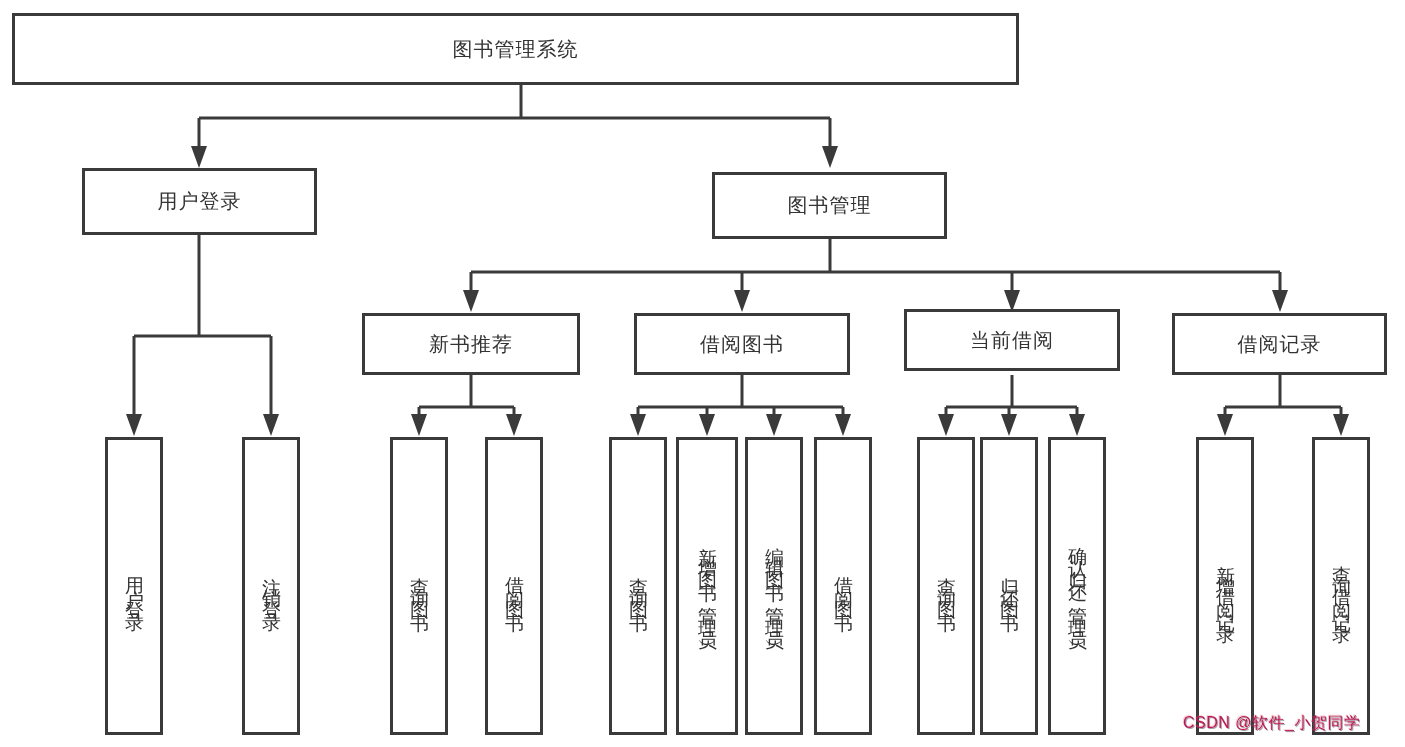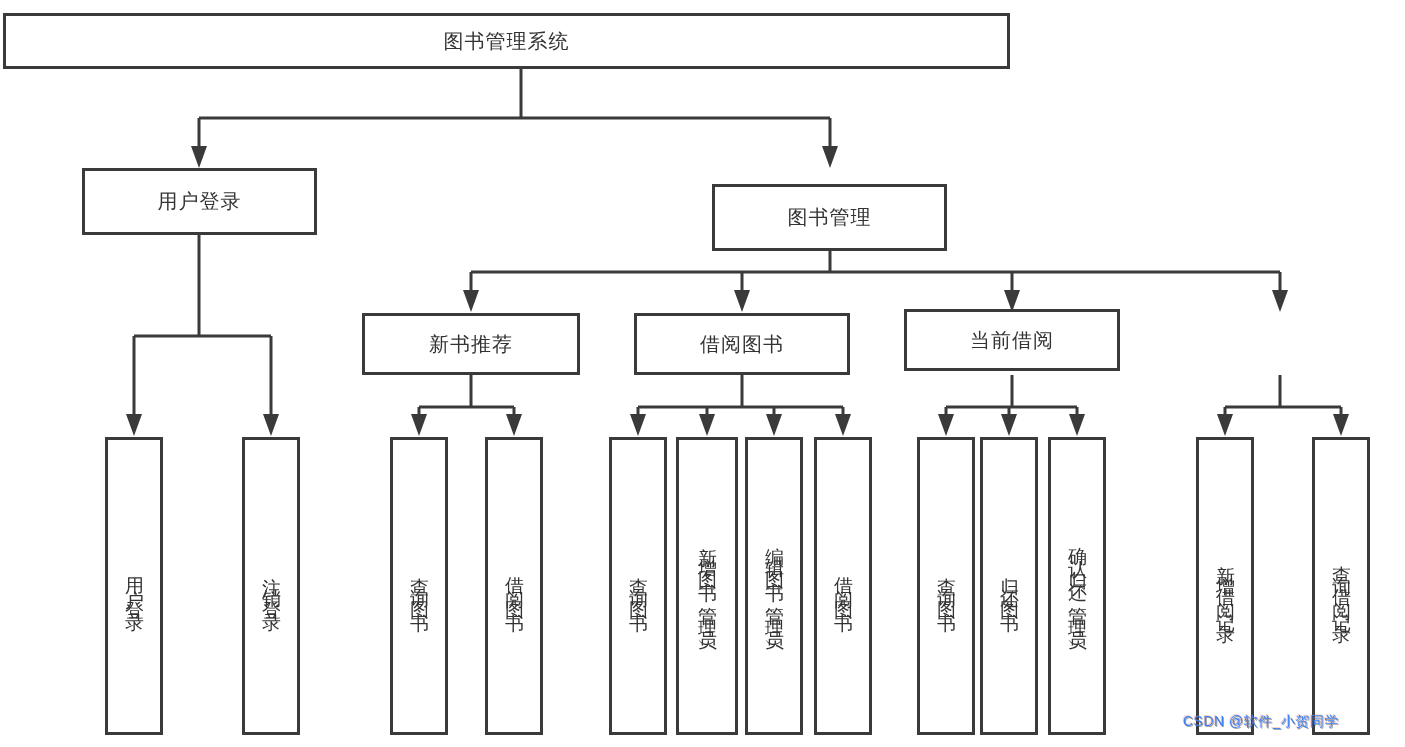"图书管理系统" div.node { height: 56px -> 72px; left: 3px -> 12px }
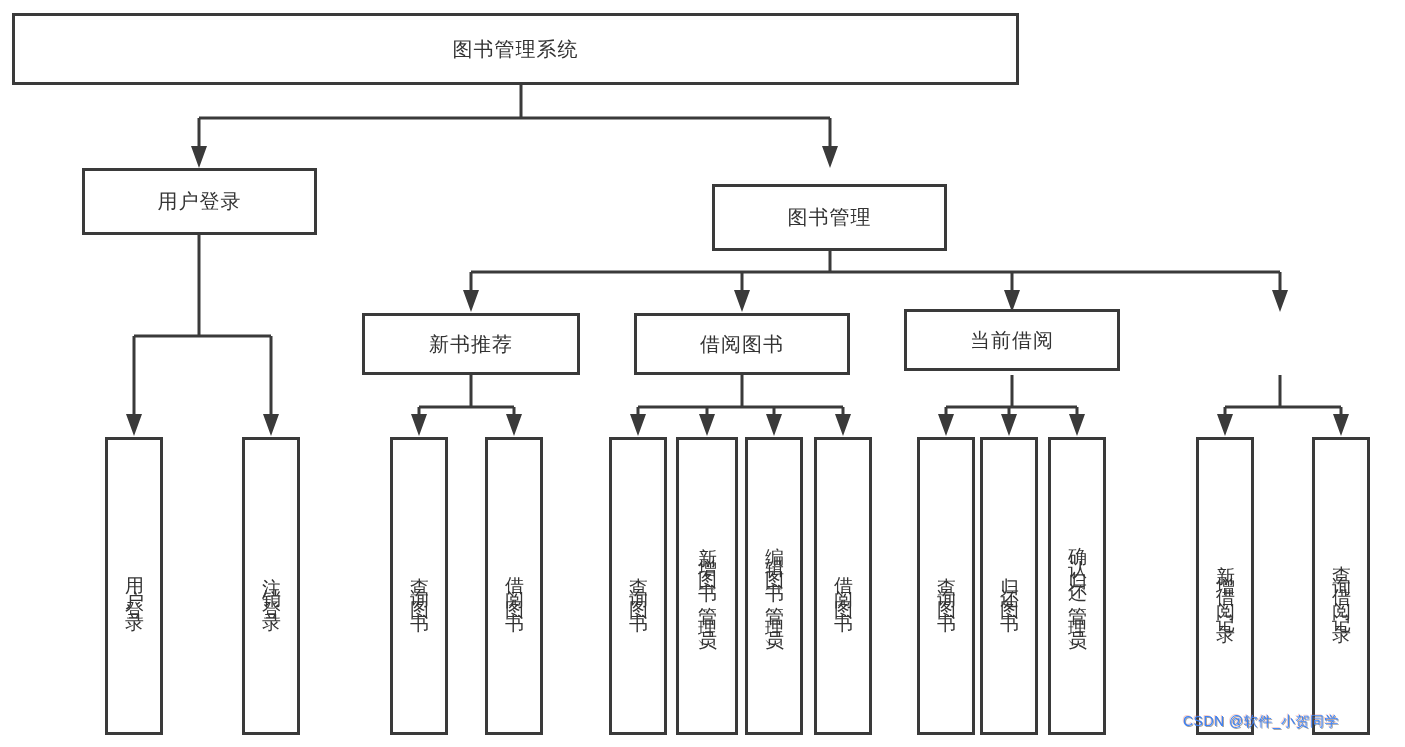"图书管理" div.node { top: 184px -> 172px }
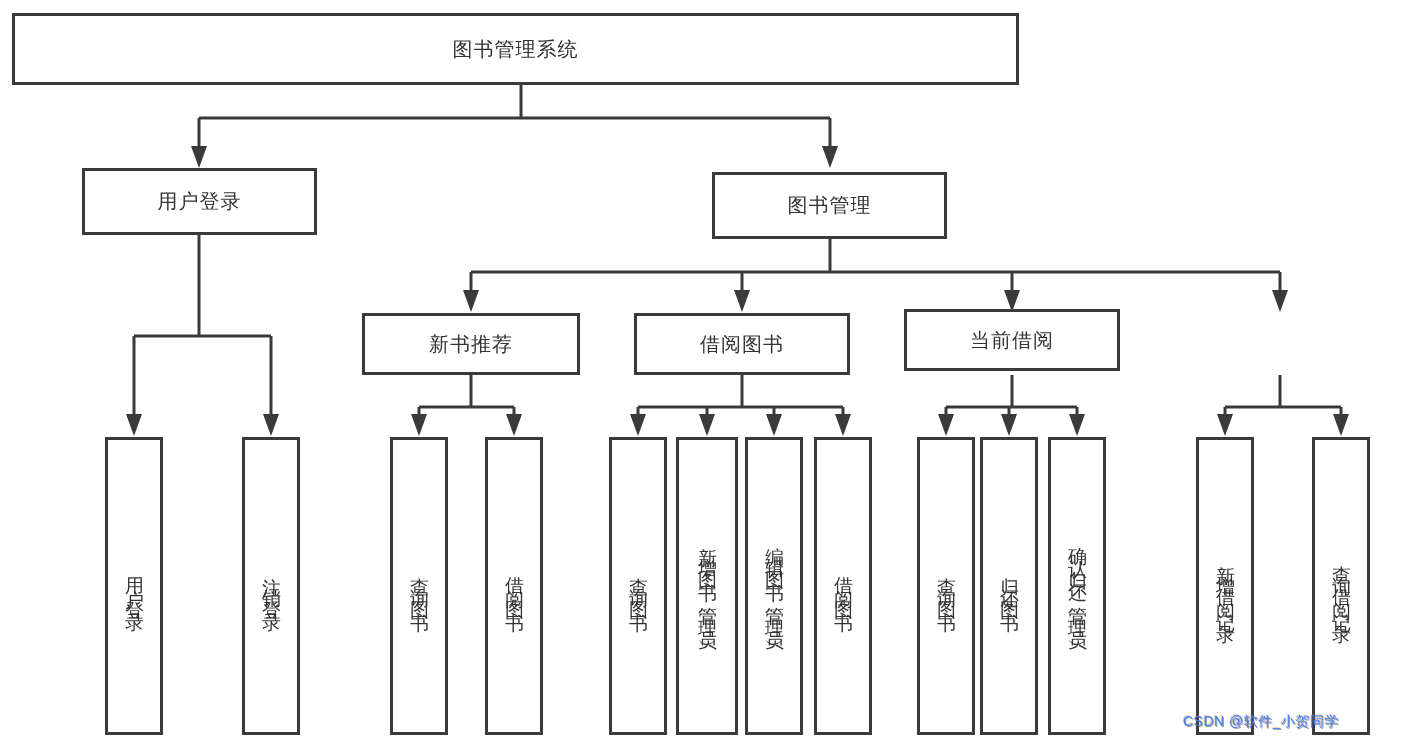"借阅记录" div.node { html: none -> <div> <span>借阅记录</span> </div> }
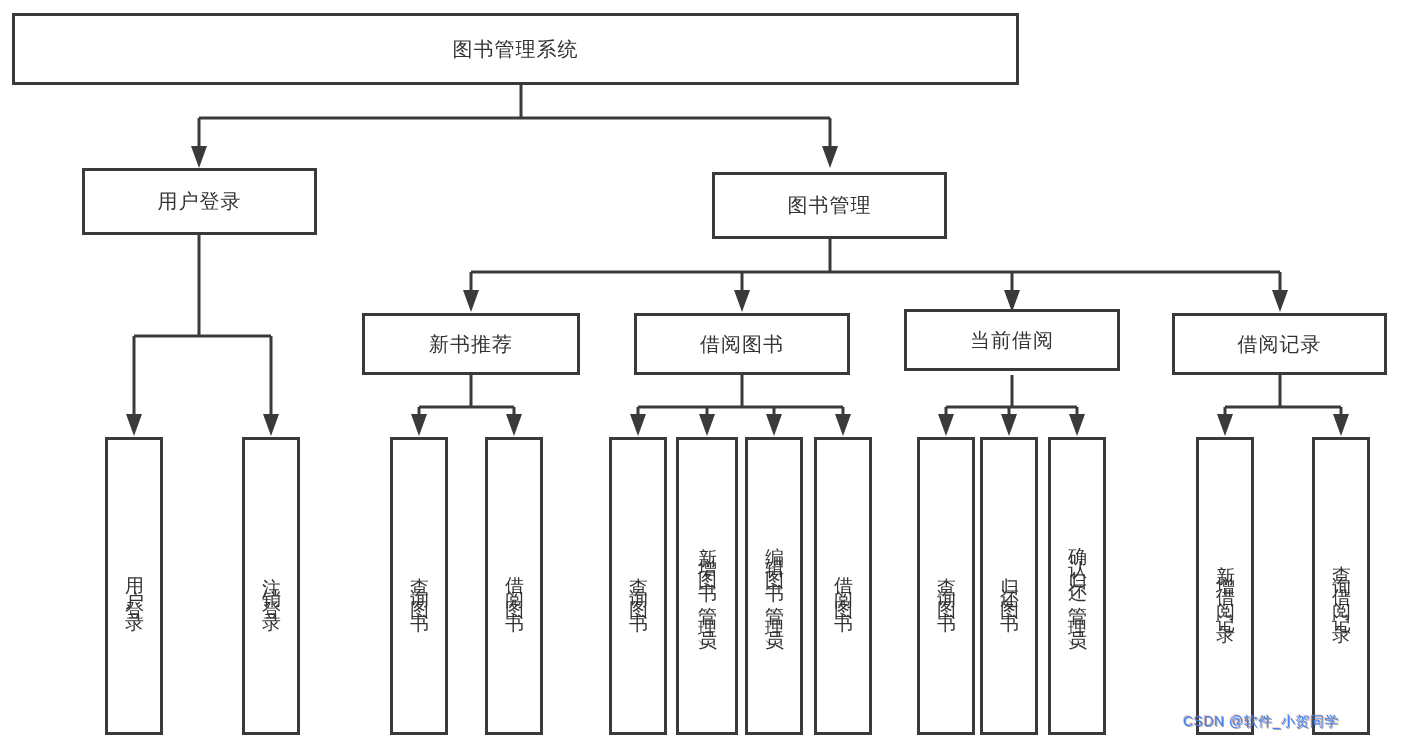"CSDN @软件_小贺同学" .watermark { color: #3b82f6 -> #be185d; font-size: 14px -> 16px }
